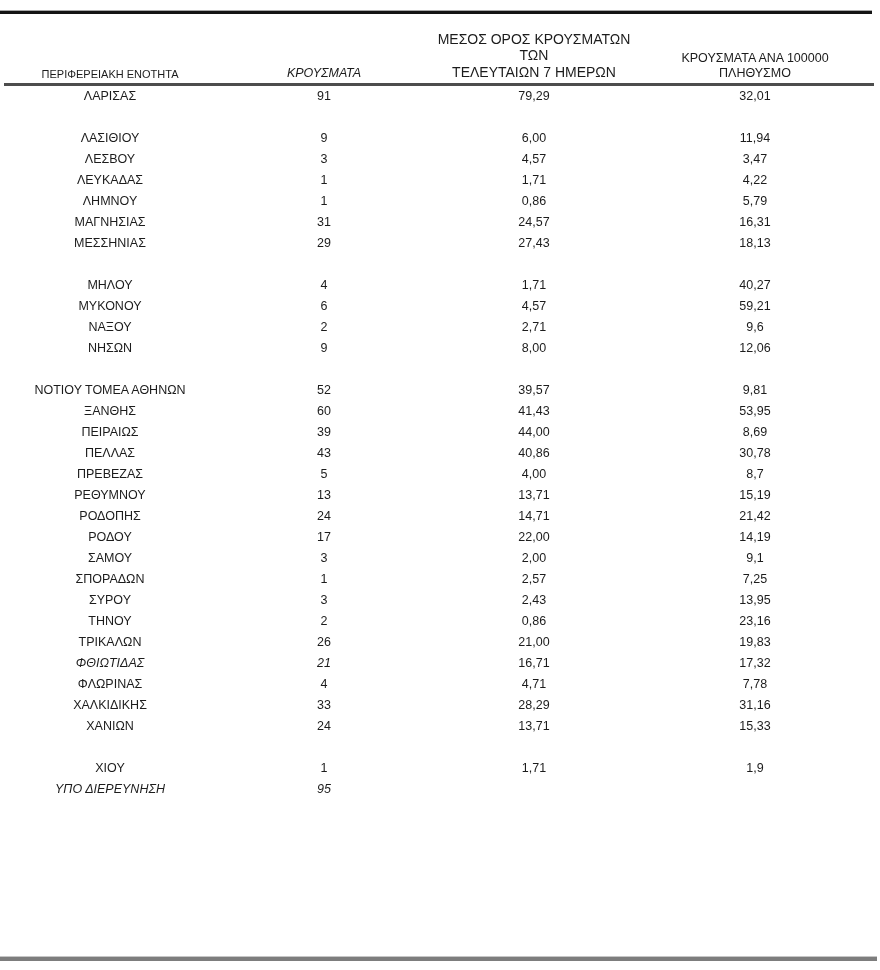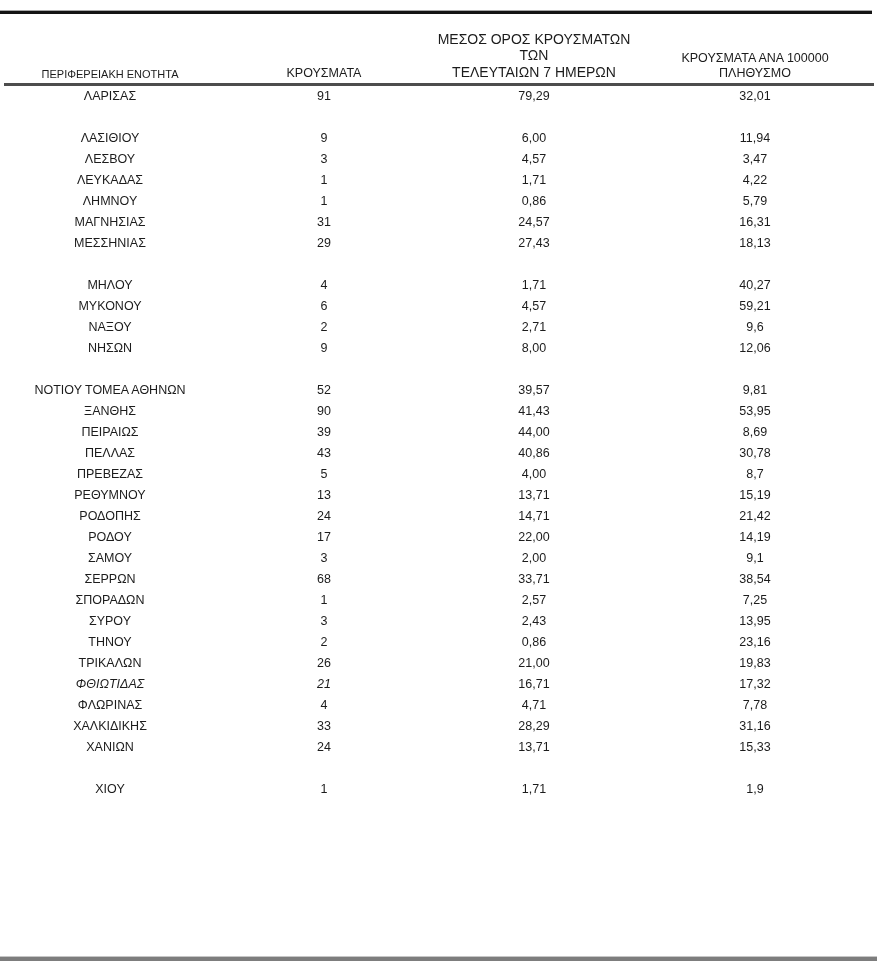"ΚΡΟΥΣΜΑΤΑ" th.h-cases { font-style: none -> italic }
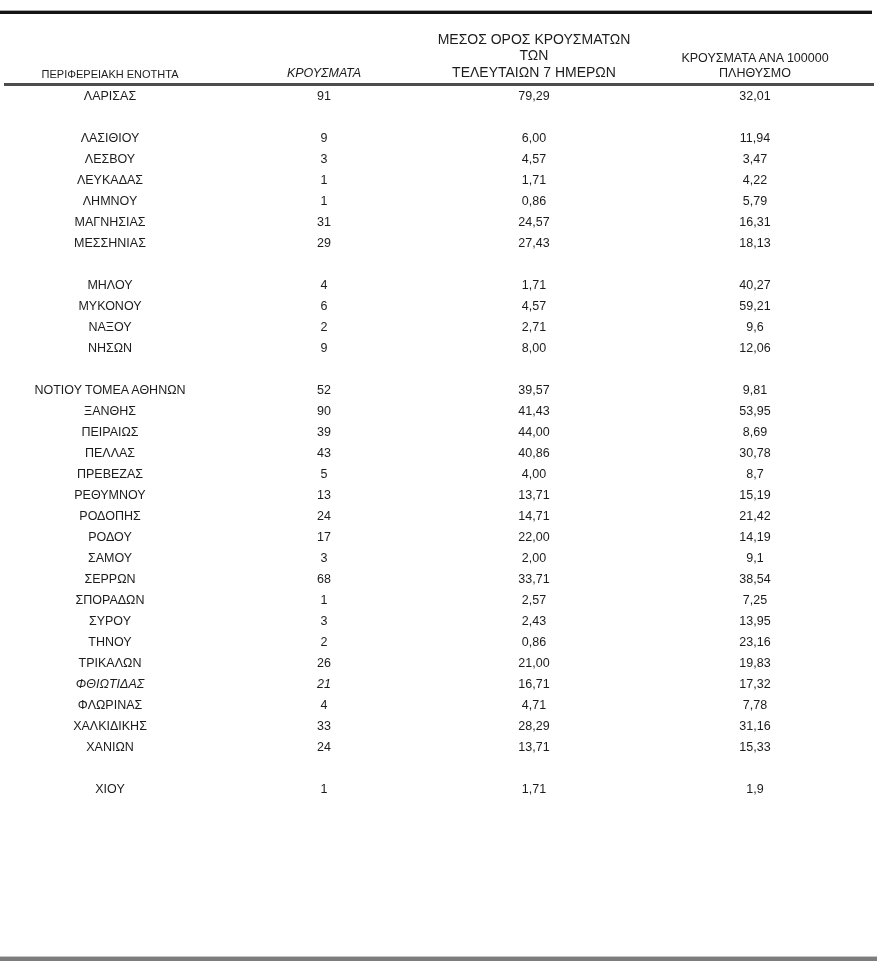"90" td.c-cases { text: 90 -> 60 }
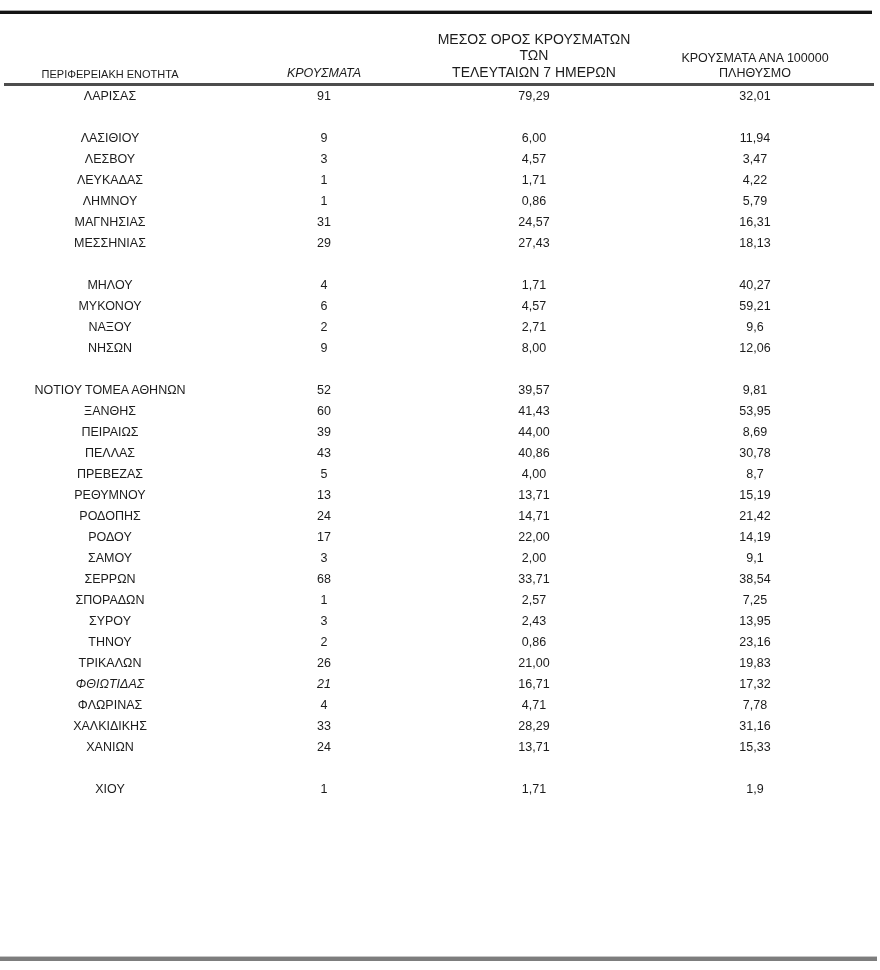"ΣΕΡΡΩΝ" tr { html: <tr> <td>ΣΕΡΡΩΝ</td> <td>68</td> <td>33,71</td> <td>38,54</td> </tr> -> none }
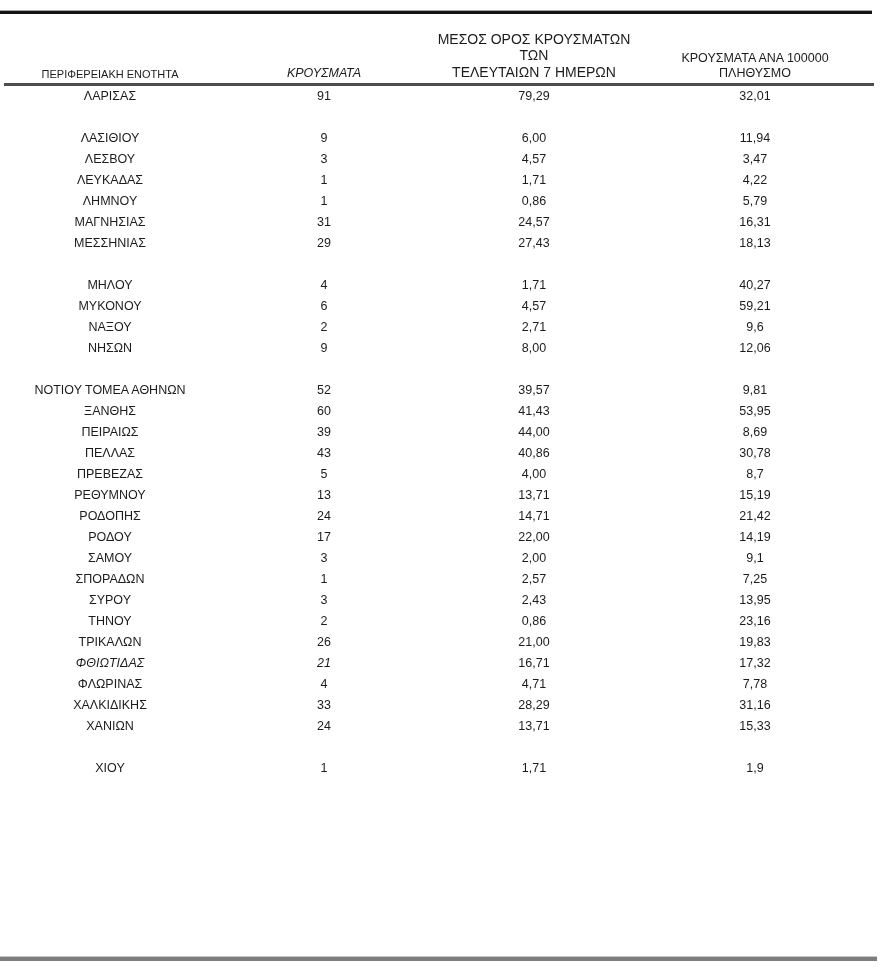"ΥΠΟ ΔΙΕΡΕΥΝΗΣΗ" tr.italic { html: none -> <tr> <td>ΥΠΟ ΔΙΕΡΕΥΝΗΣΗ</td> <td>95</td> <td></td> <td></td> </tr> }
